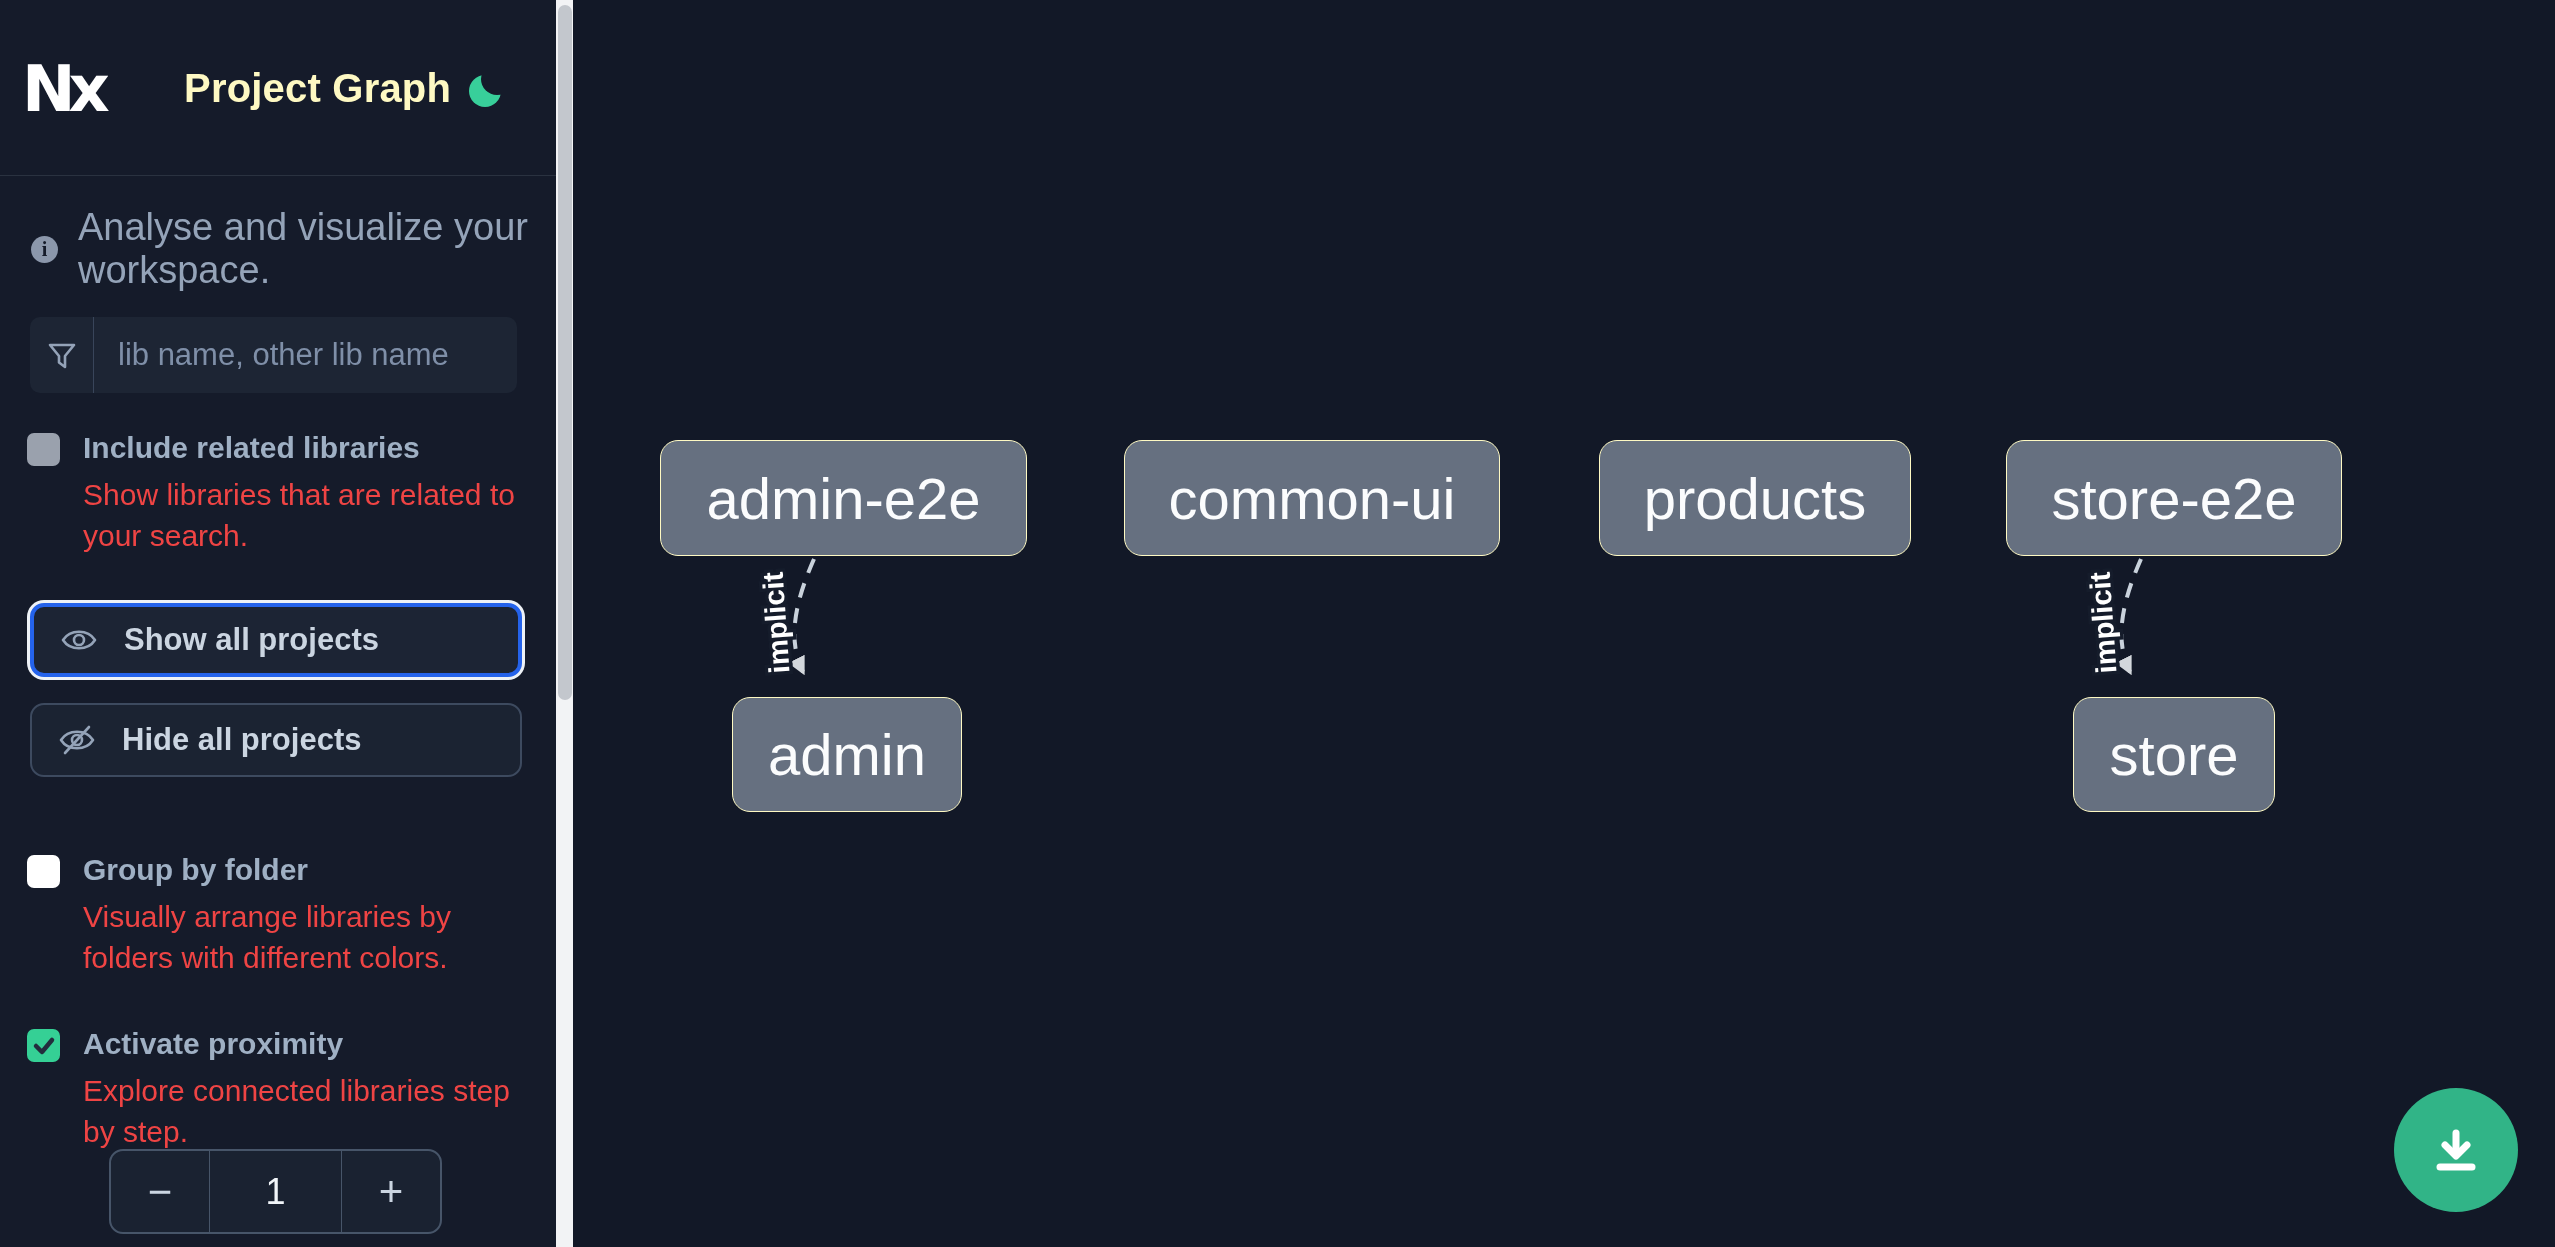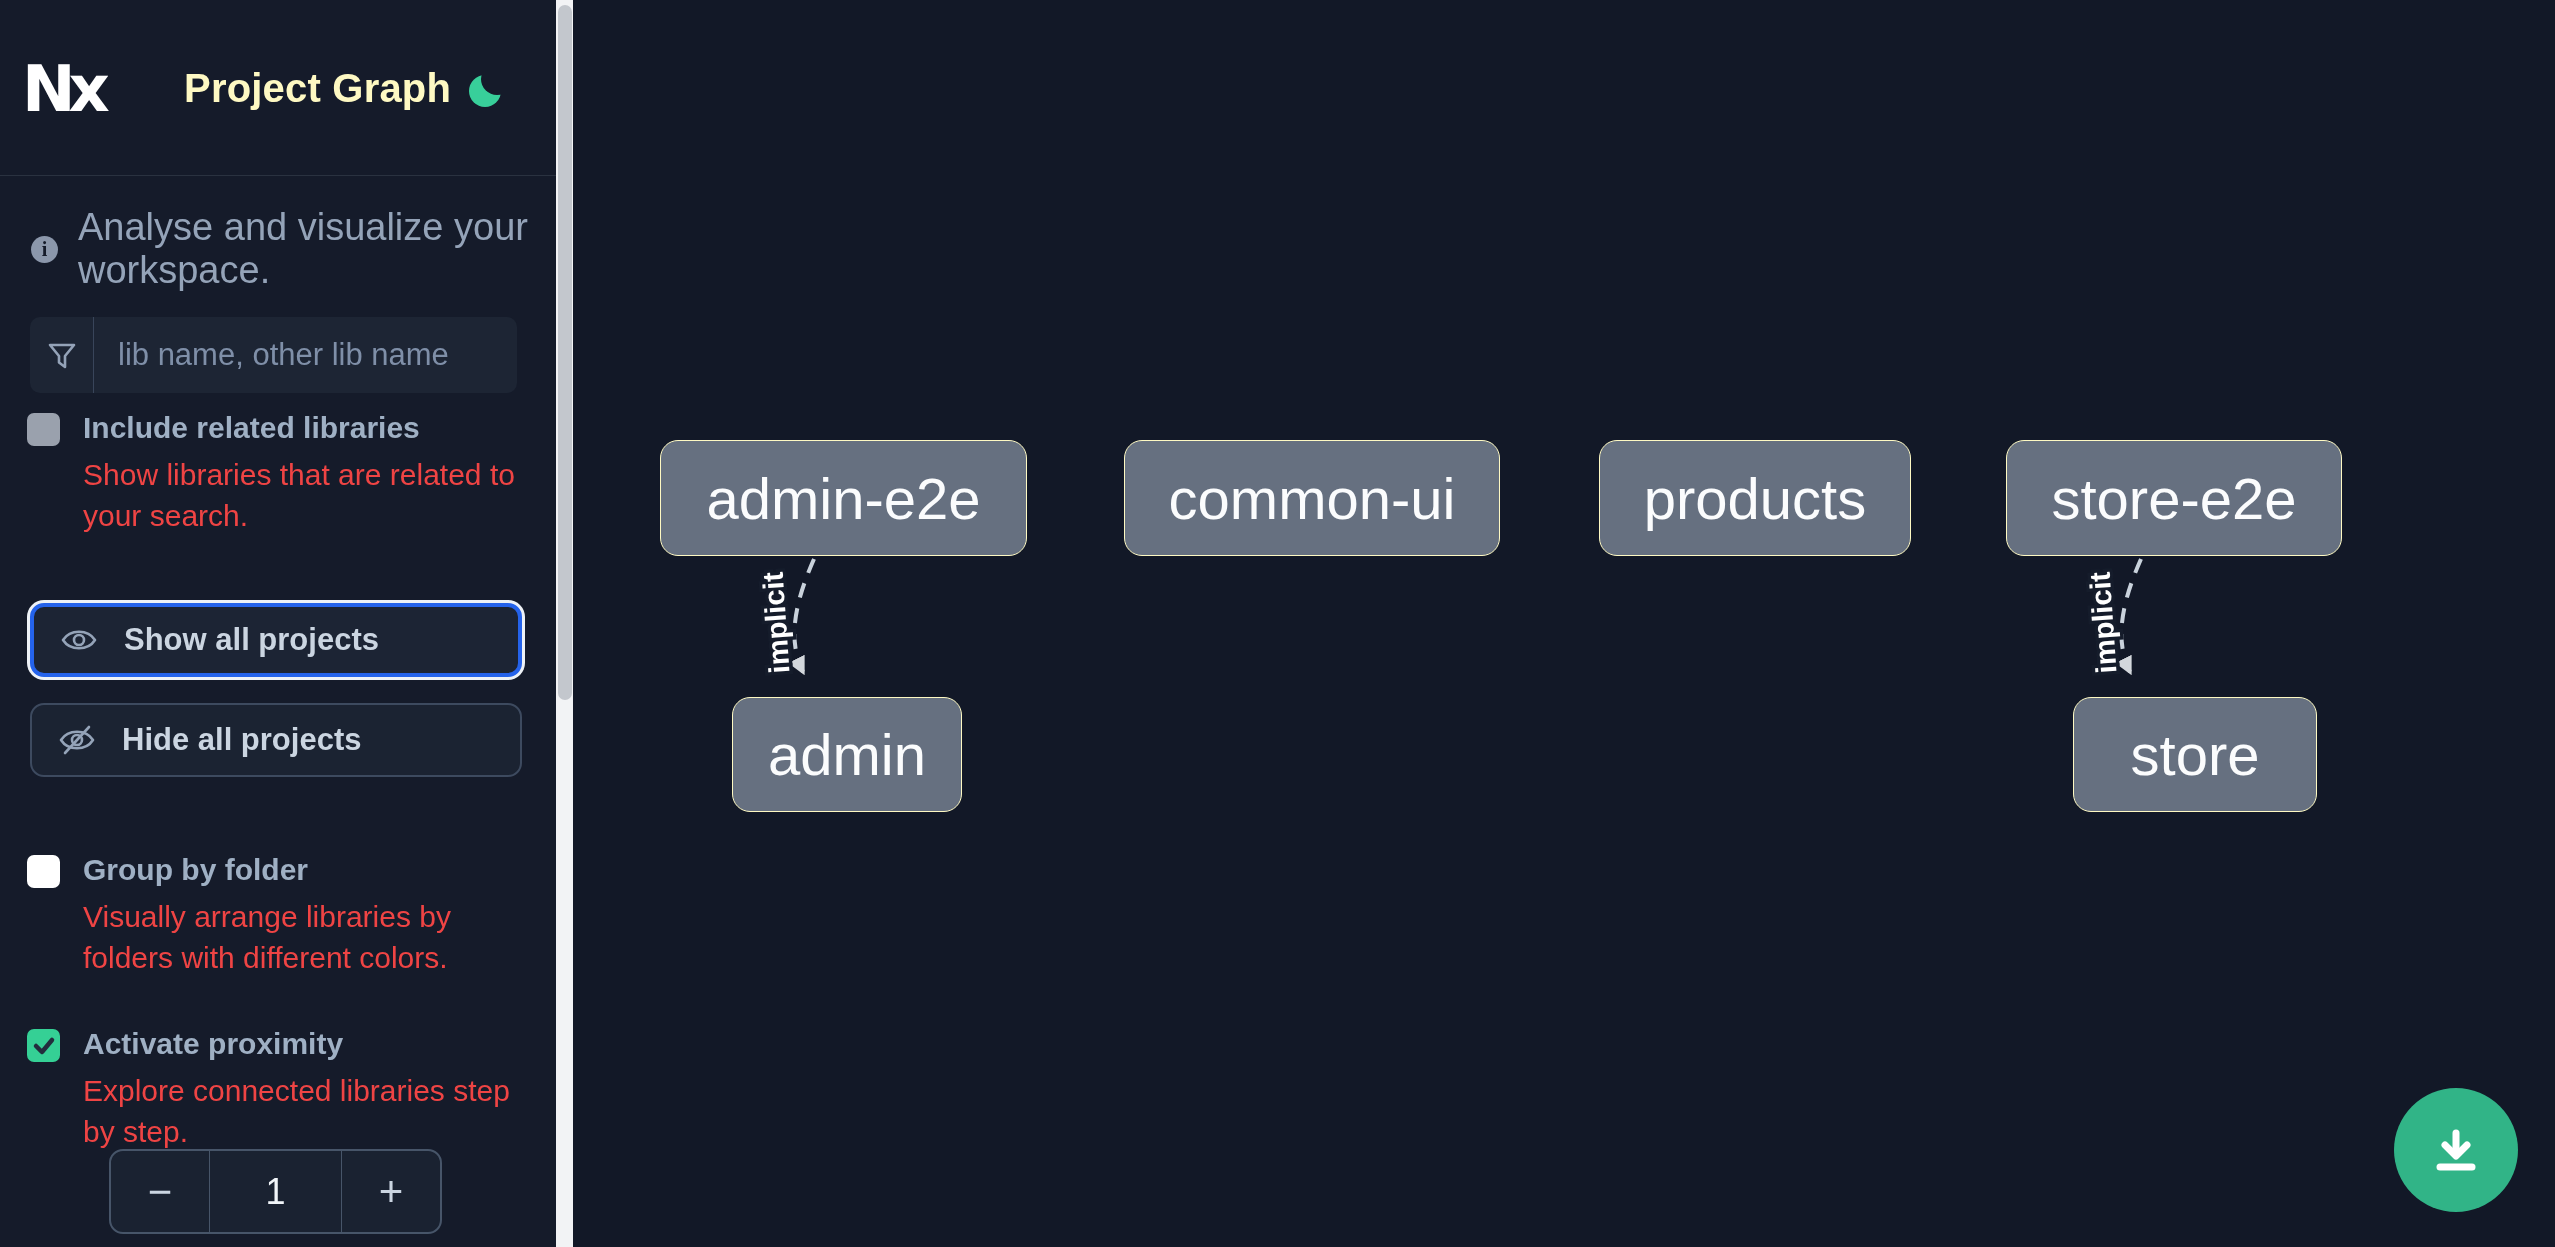"Include related libraries" div.cb-row { top: 411px -> 431px }
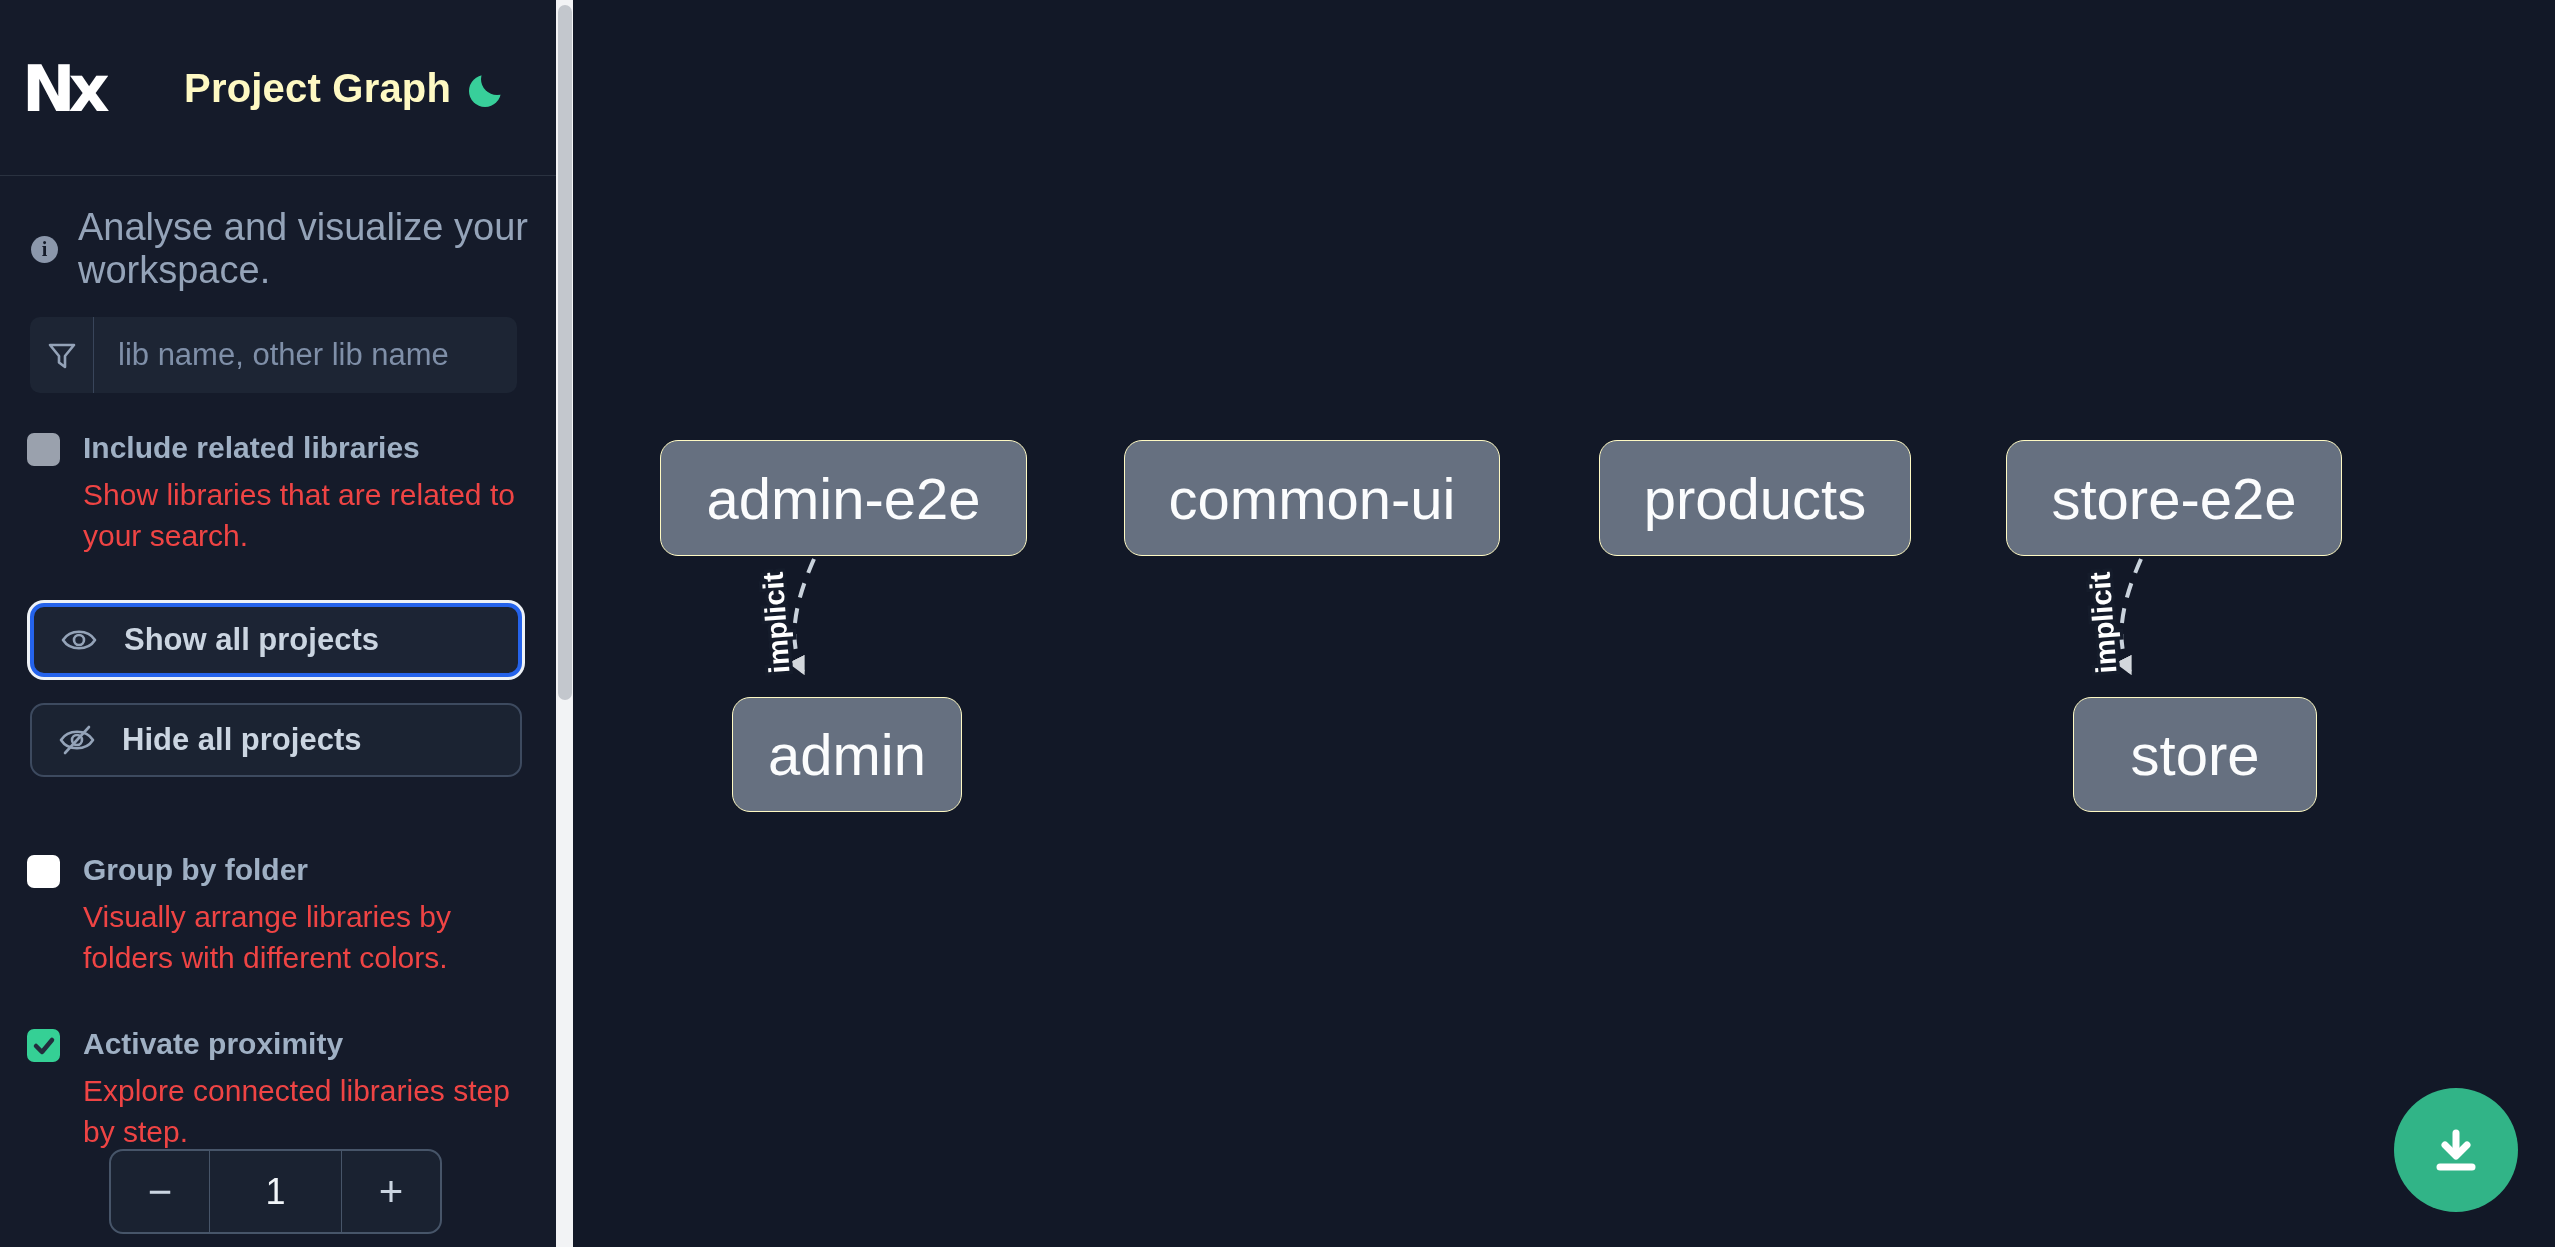"store" div.node { width: 244px -> 202px }
